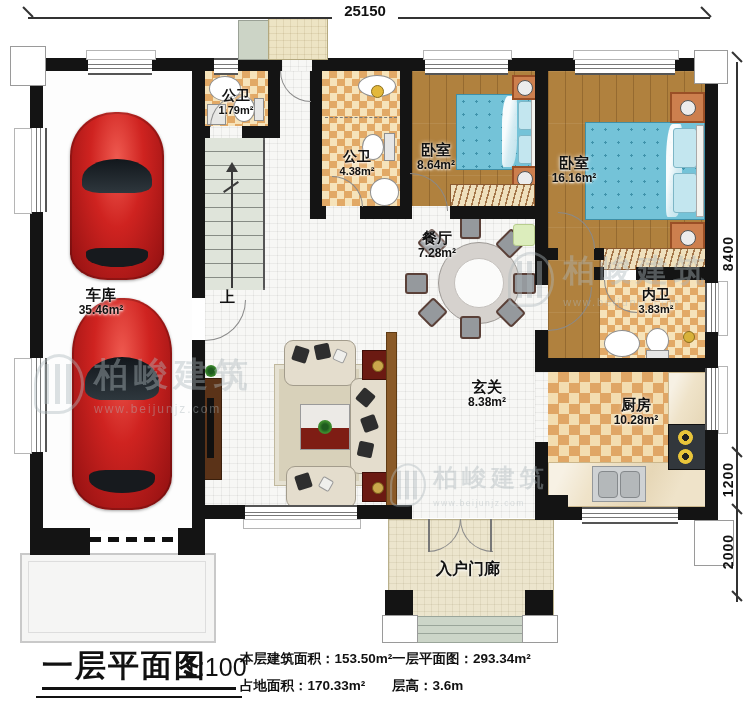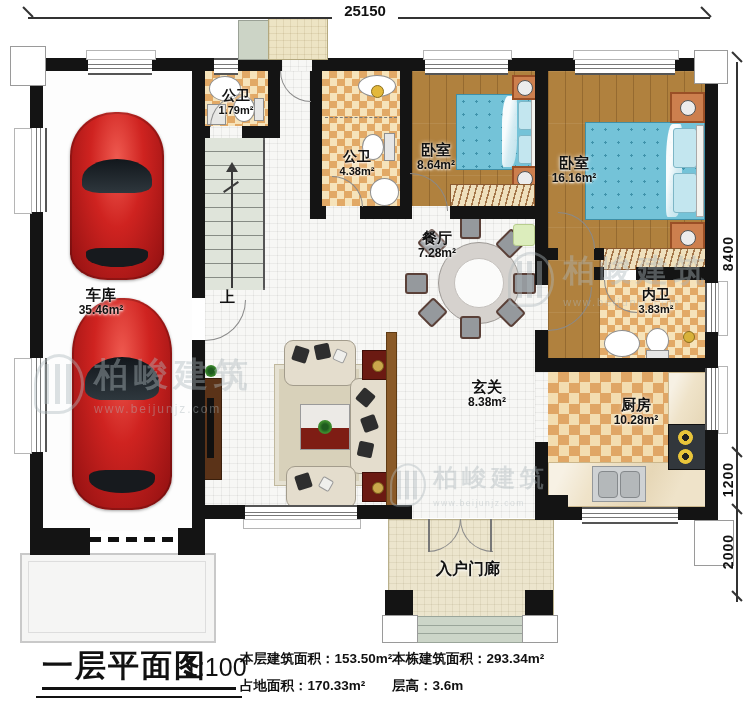"本栋建筑面积：293.34m²" div.tb-stat { text: 本栋建筑面积 -> 一层平面图 }
